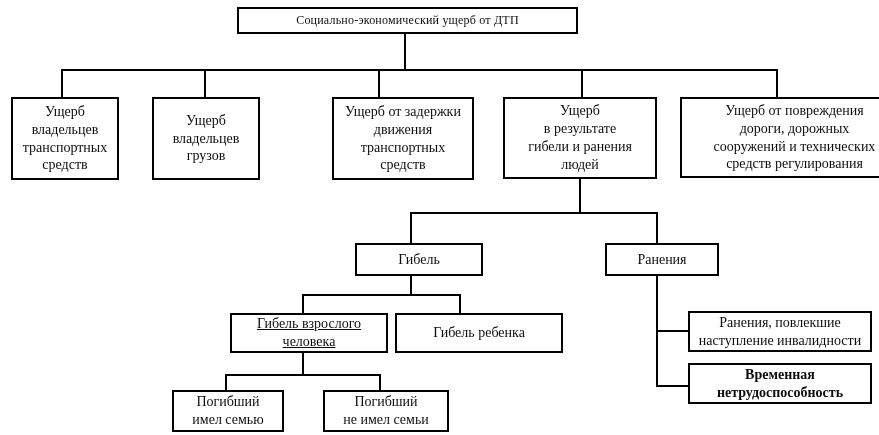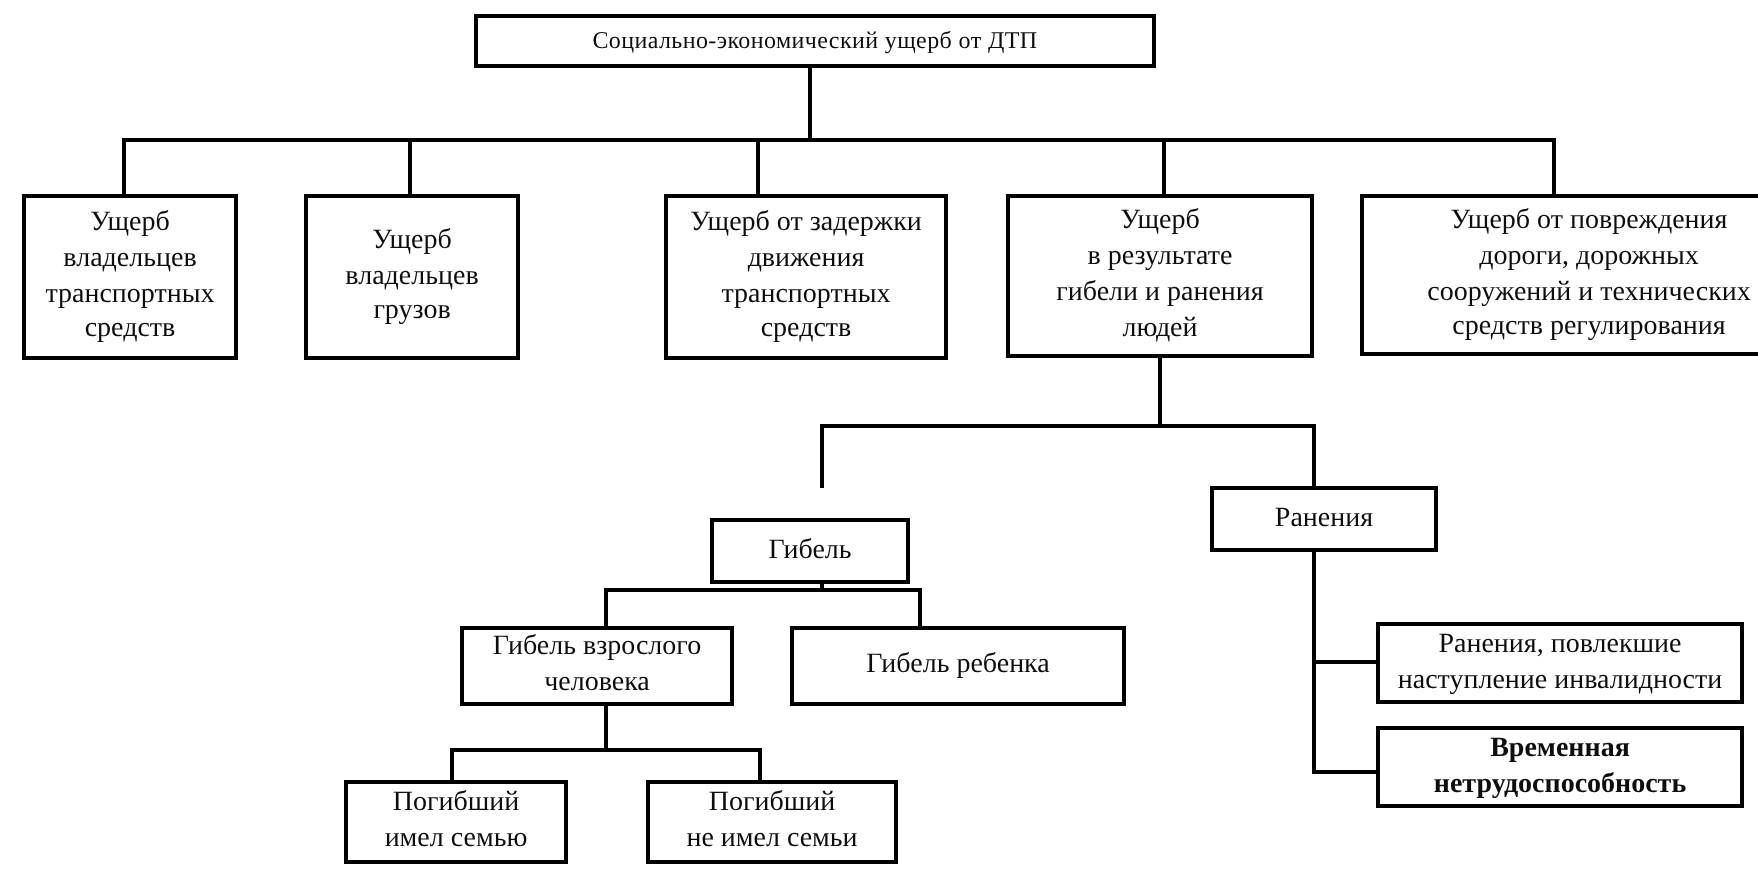"Гибель" div.box { margin-top: 16px -> none; width: 100px -> 128px }
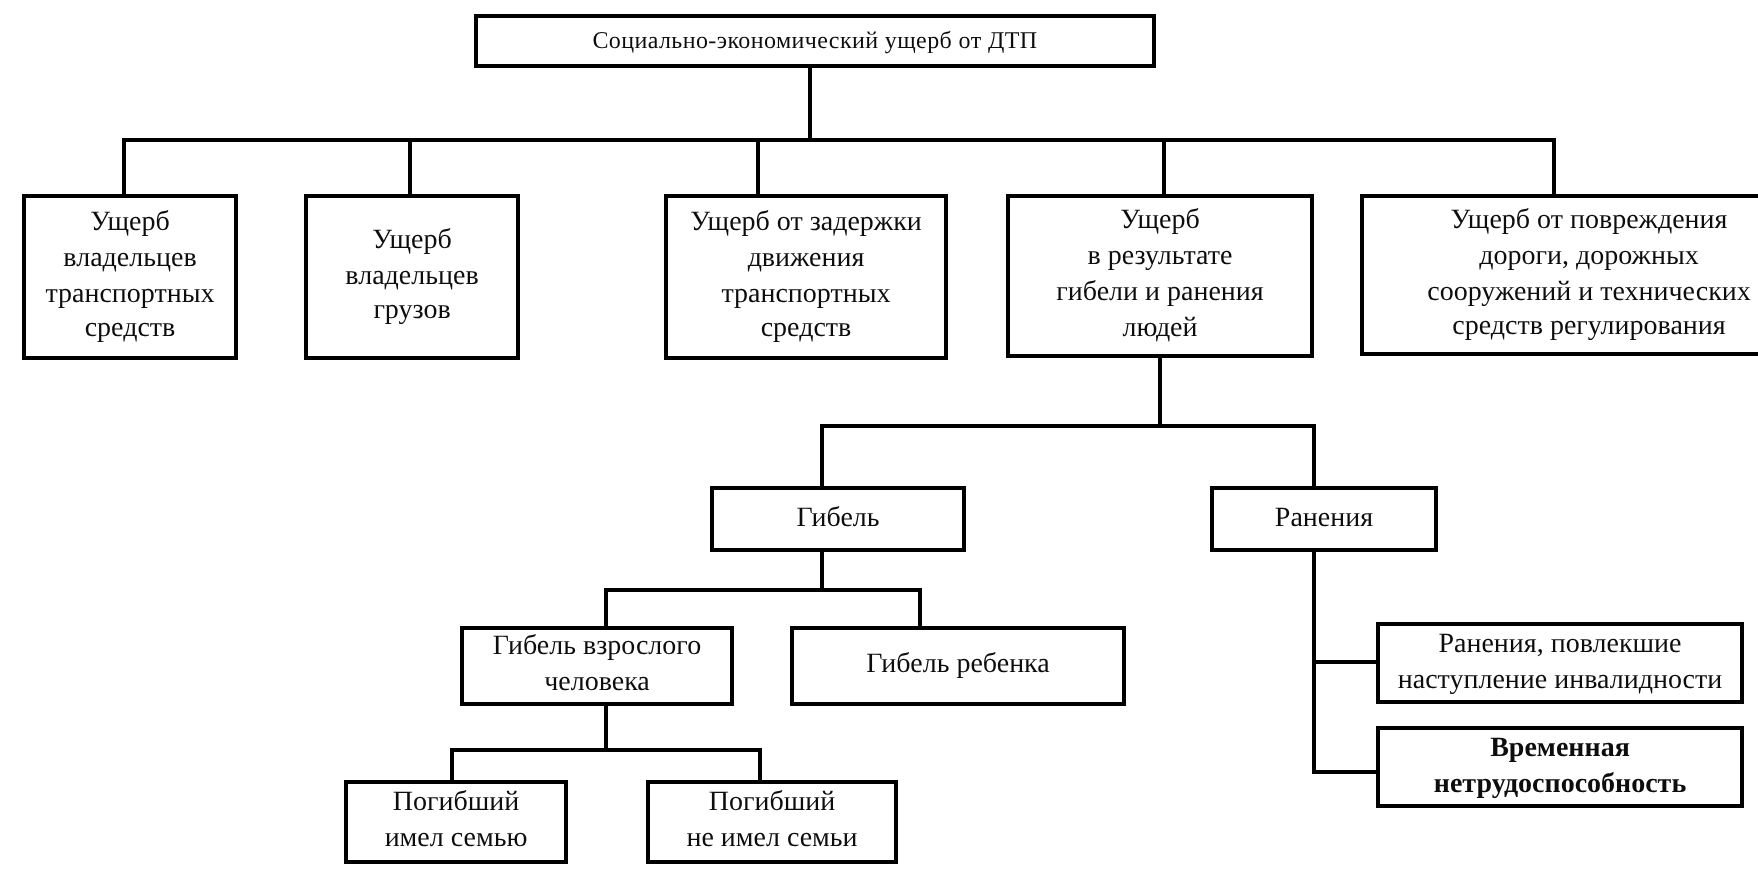"Гибель взрослого" div.box { text-decoration: none -> underline; width: 137px -> 158px }
